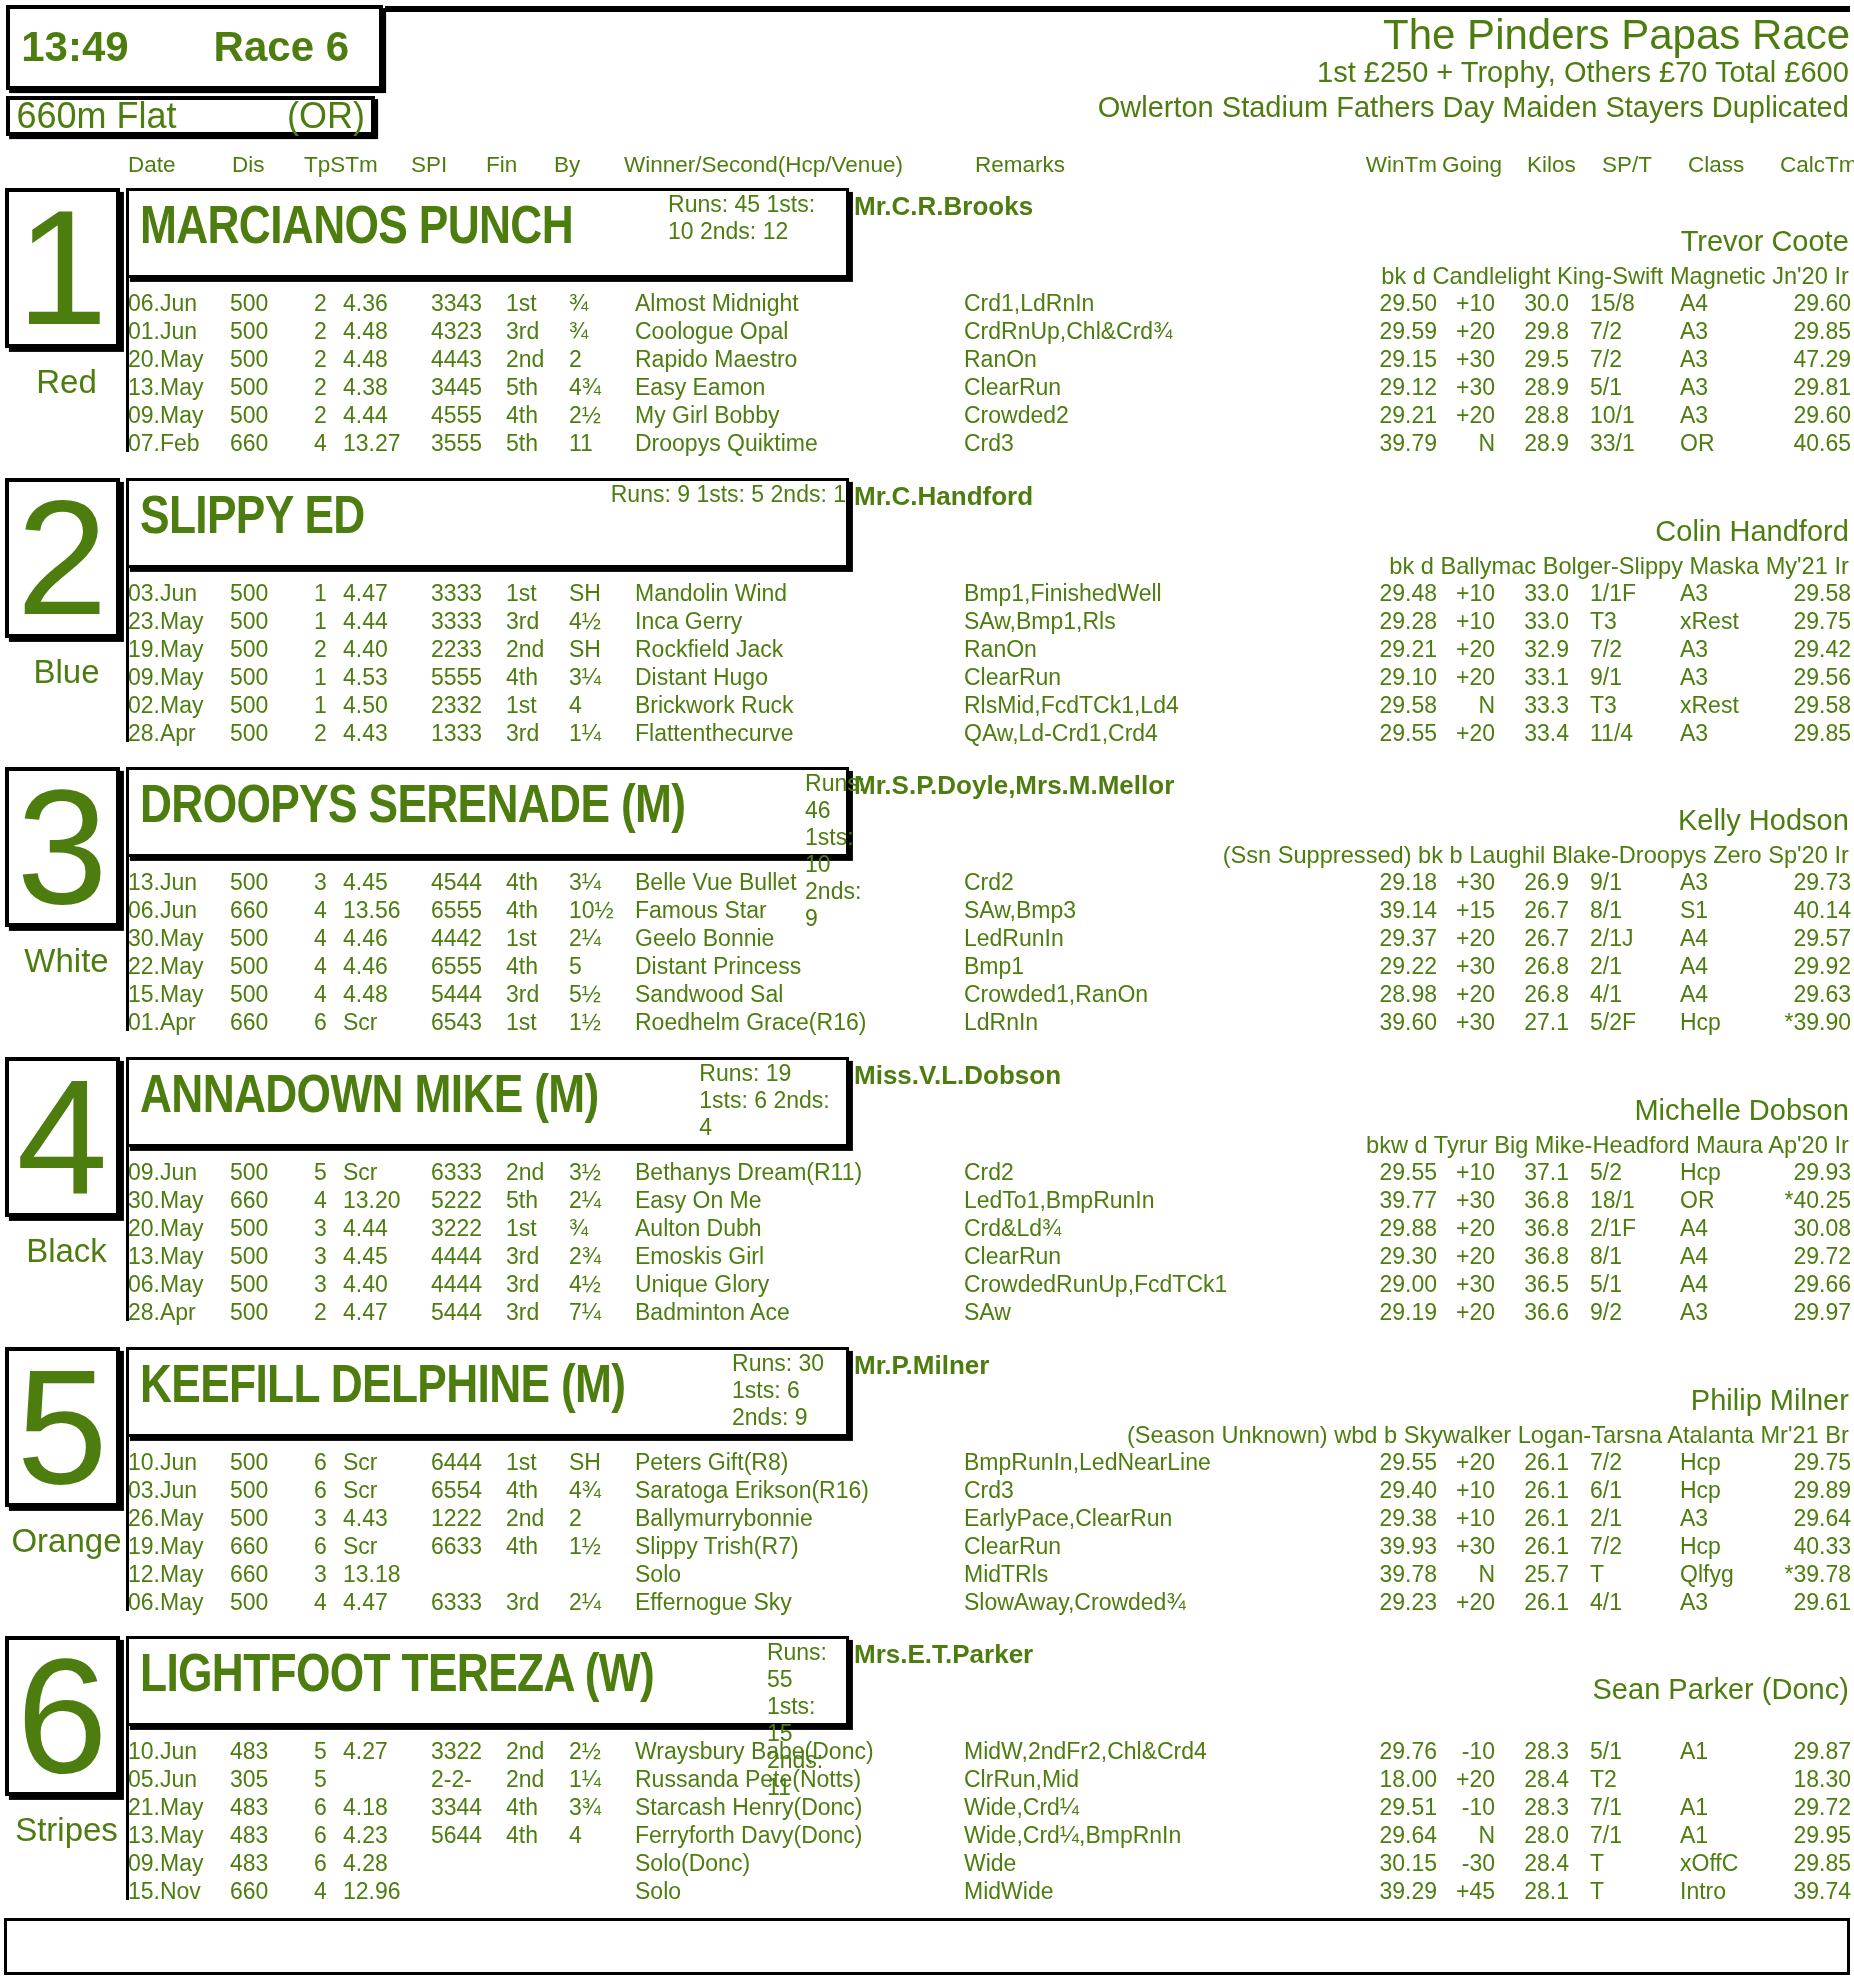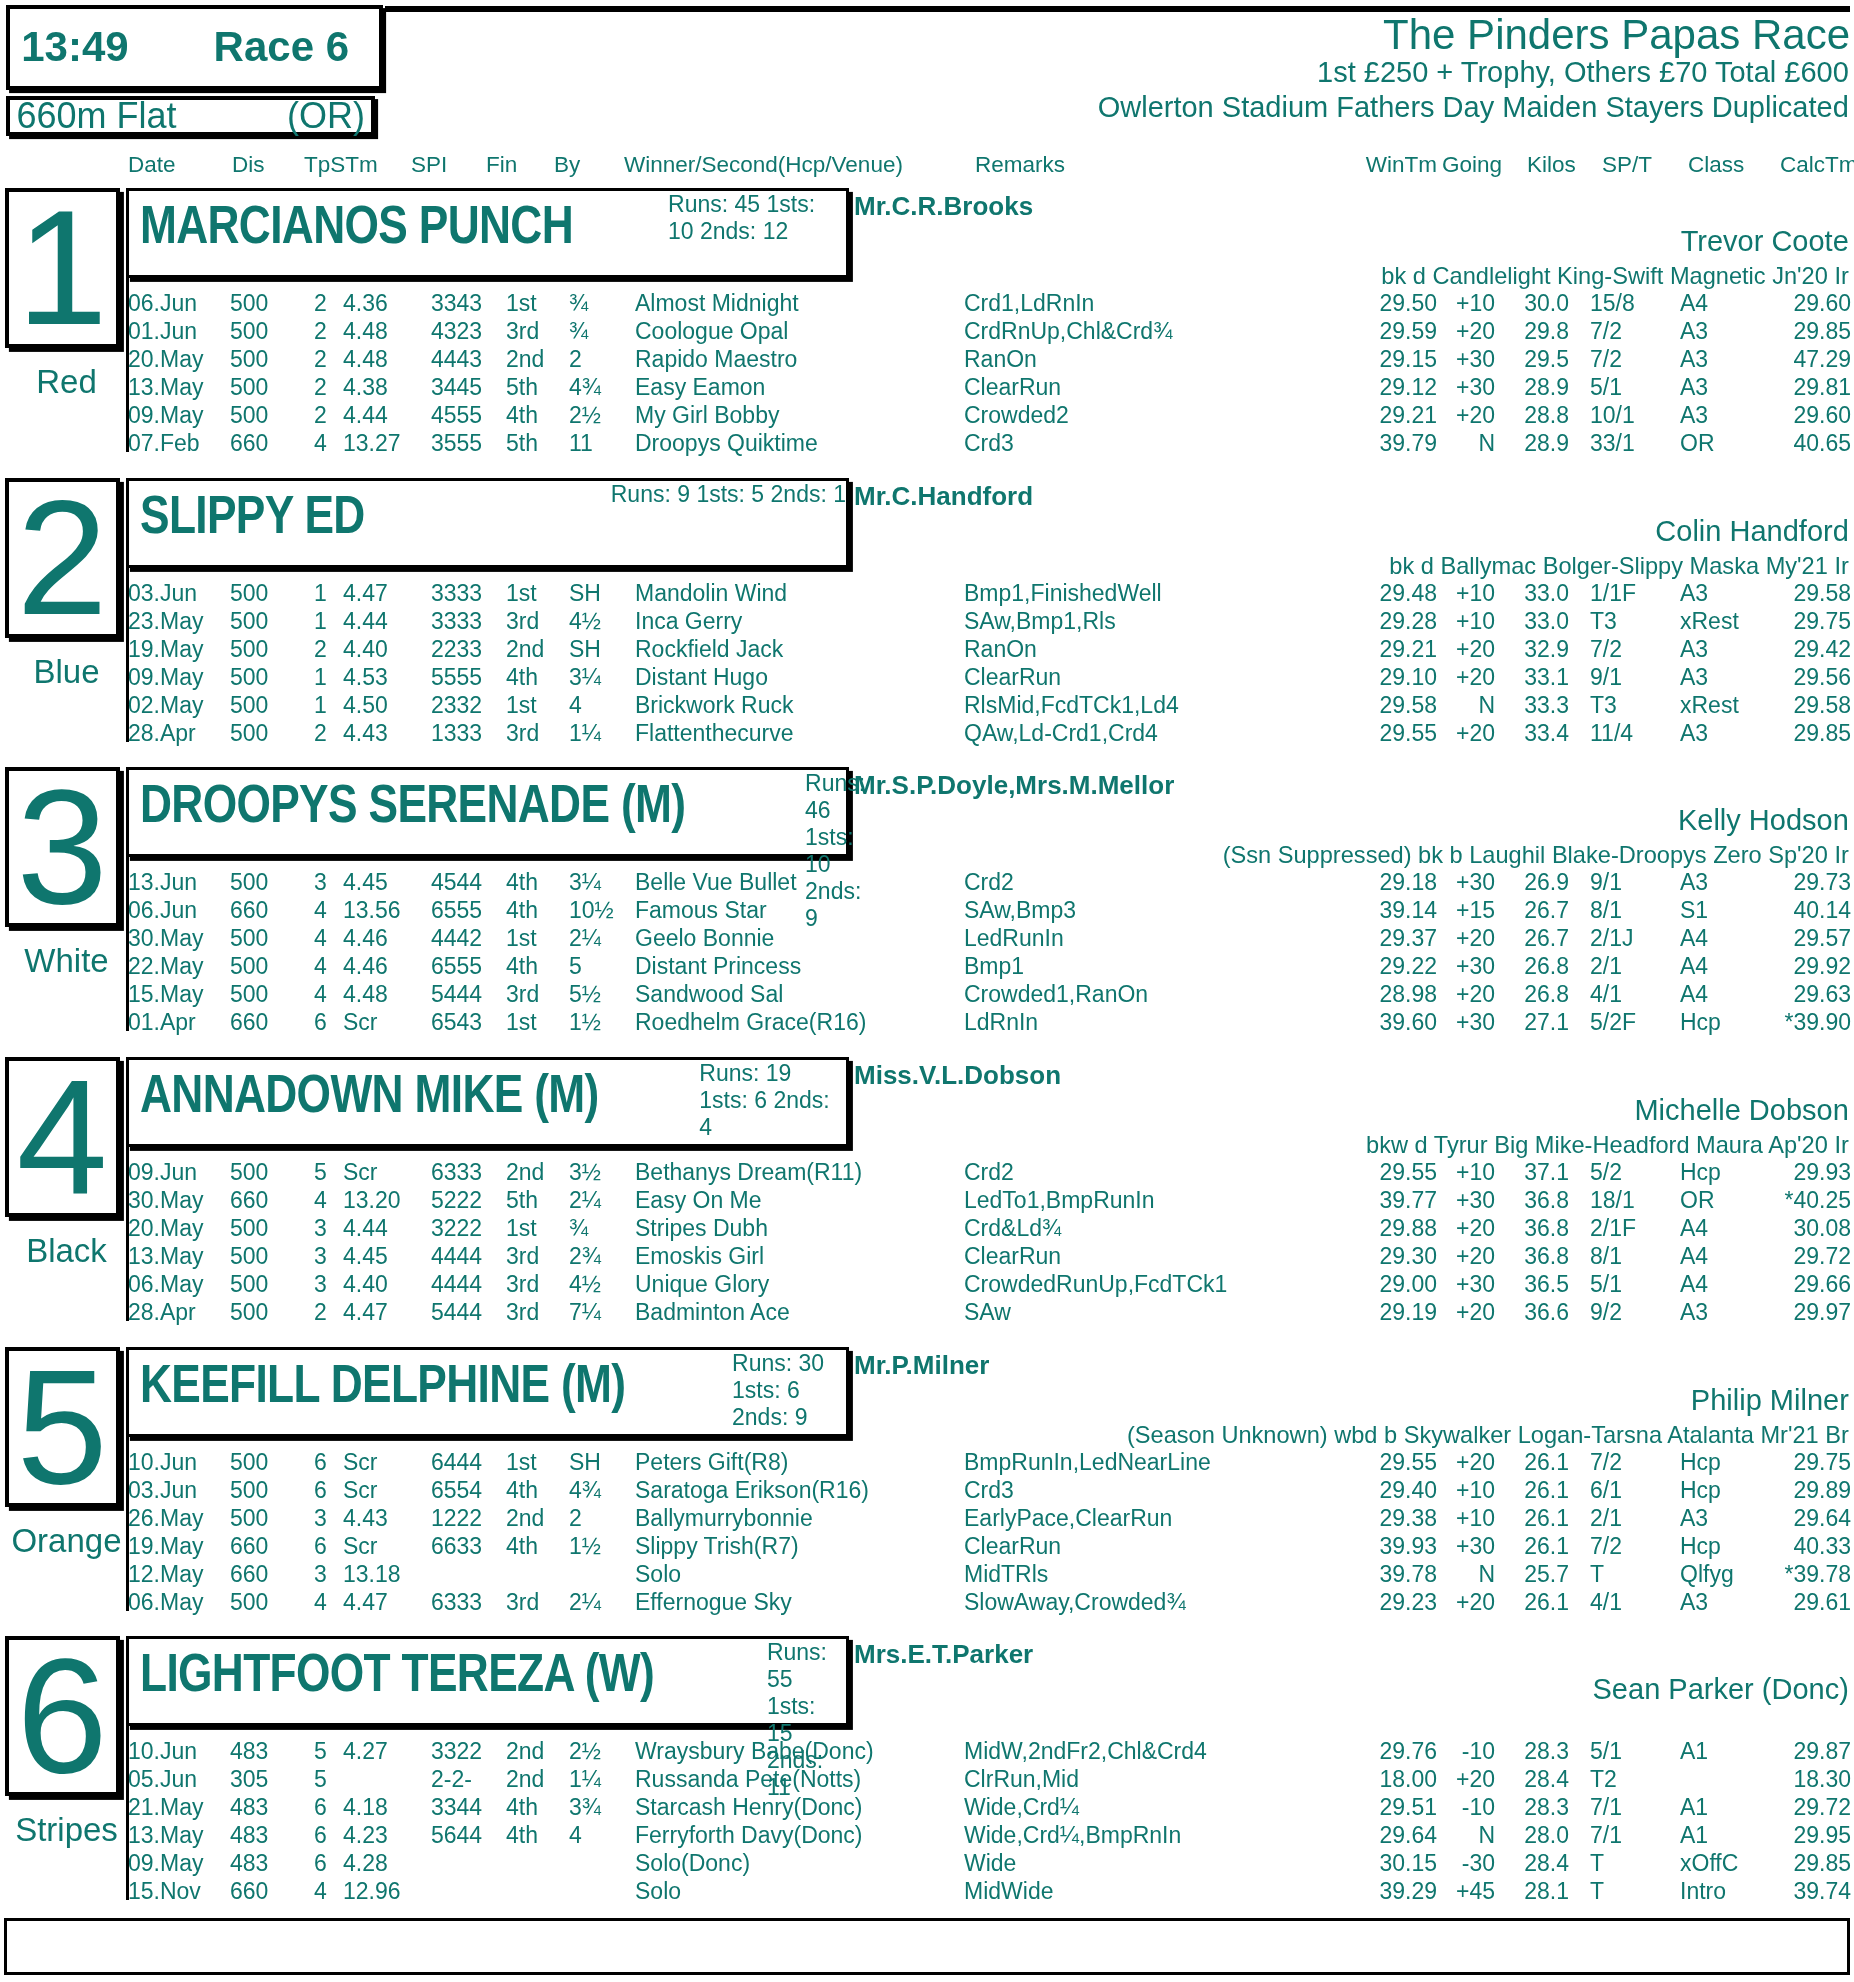"13:49" #page { color: #0f766e -> #4d7c0f }
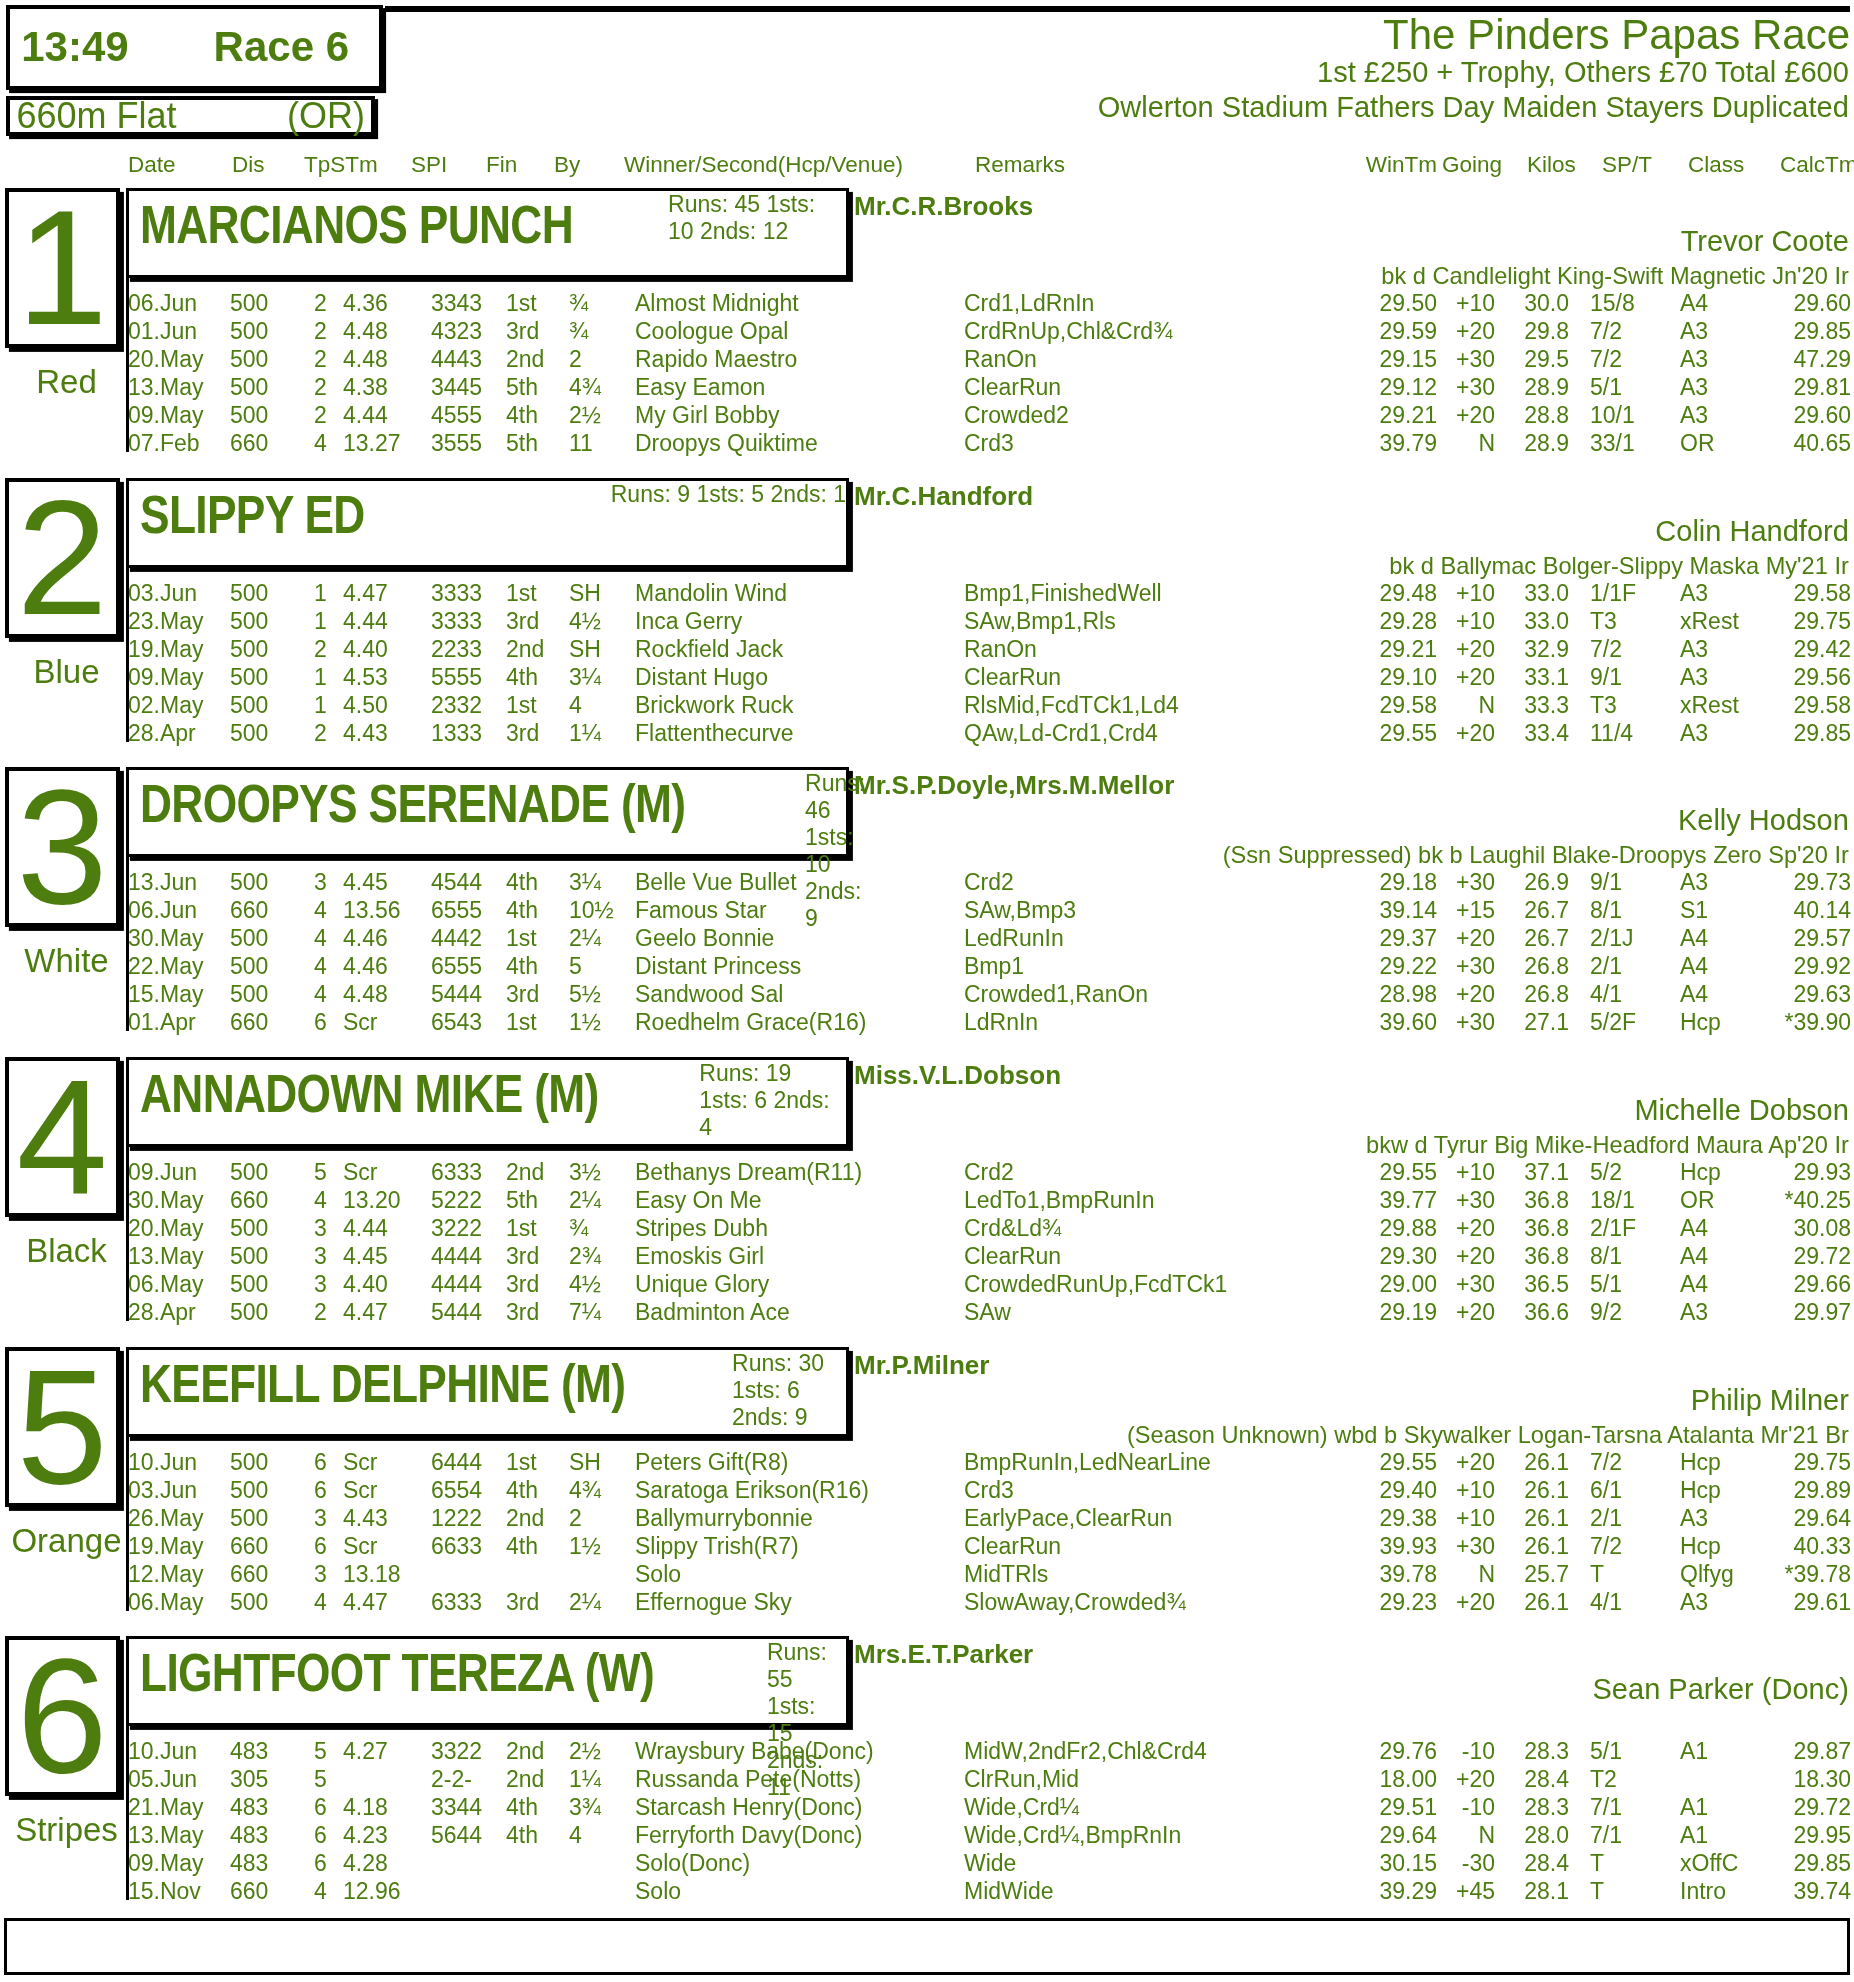"Stripes Dubh" span.fc { text: Stripes -> Aulton }
